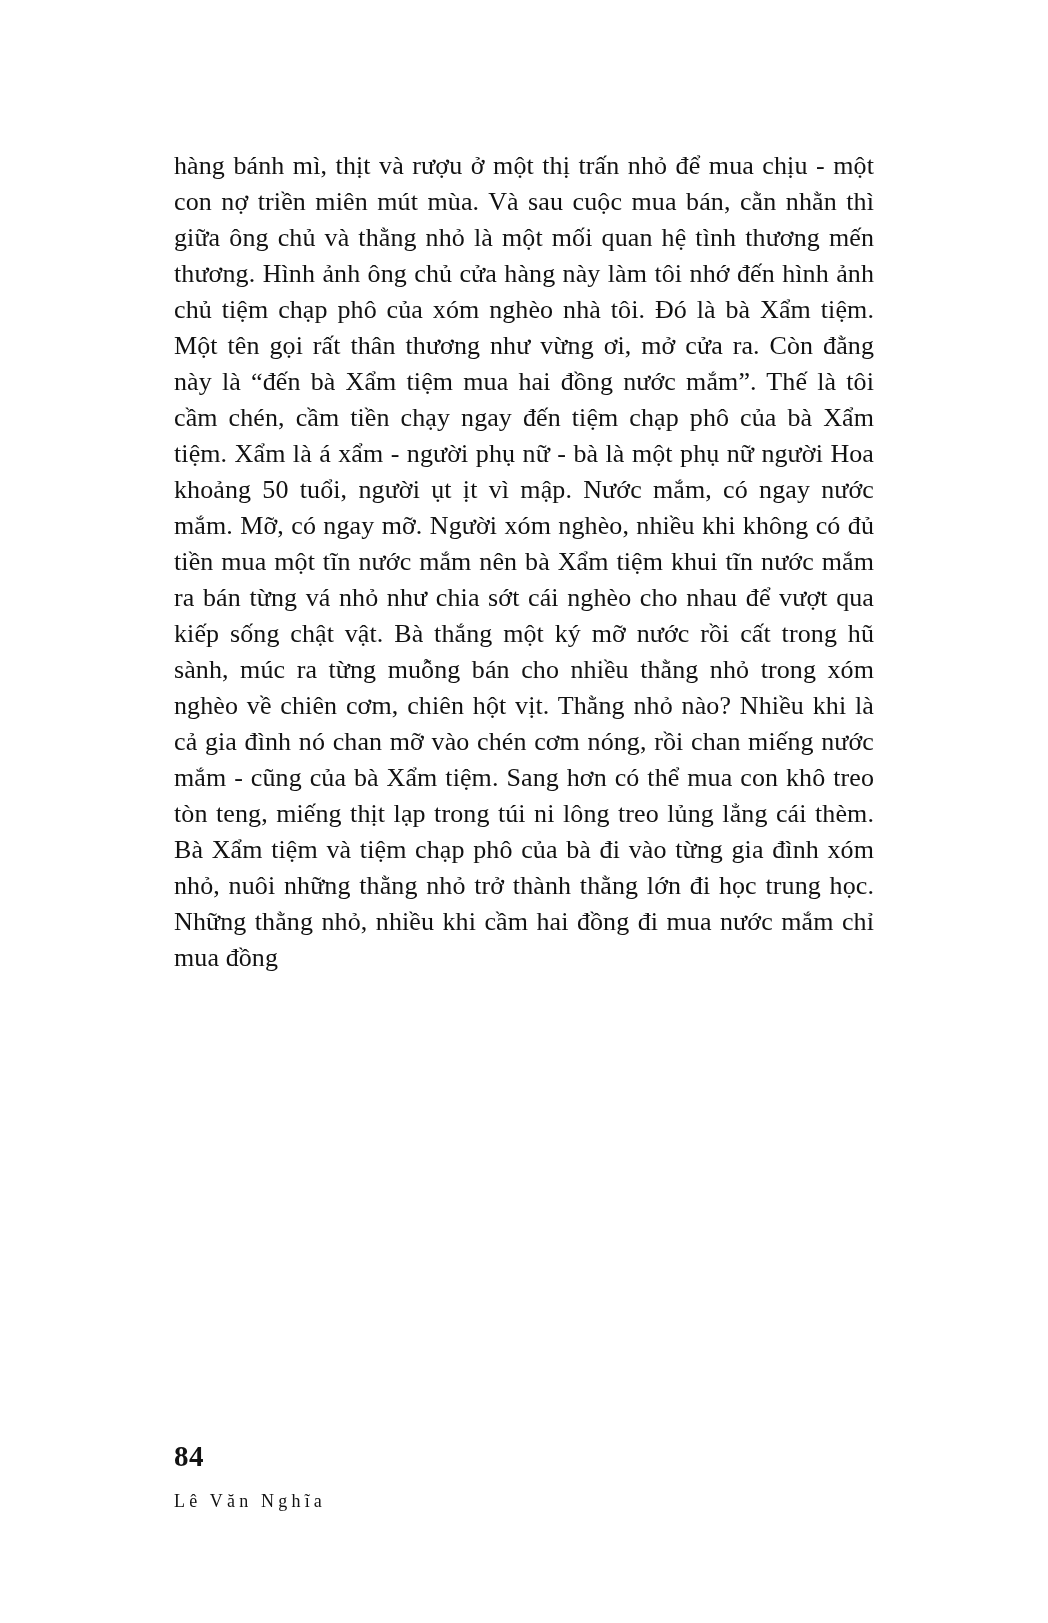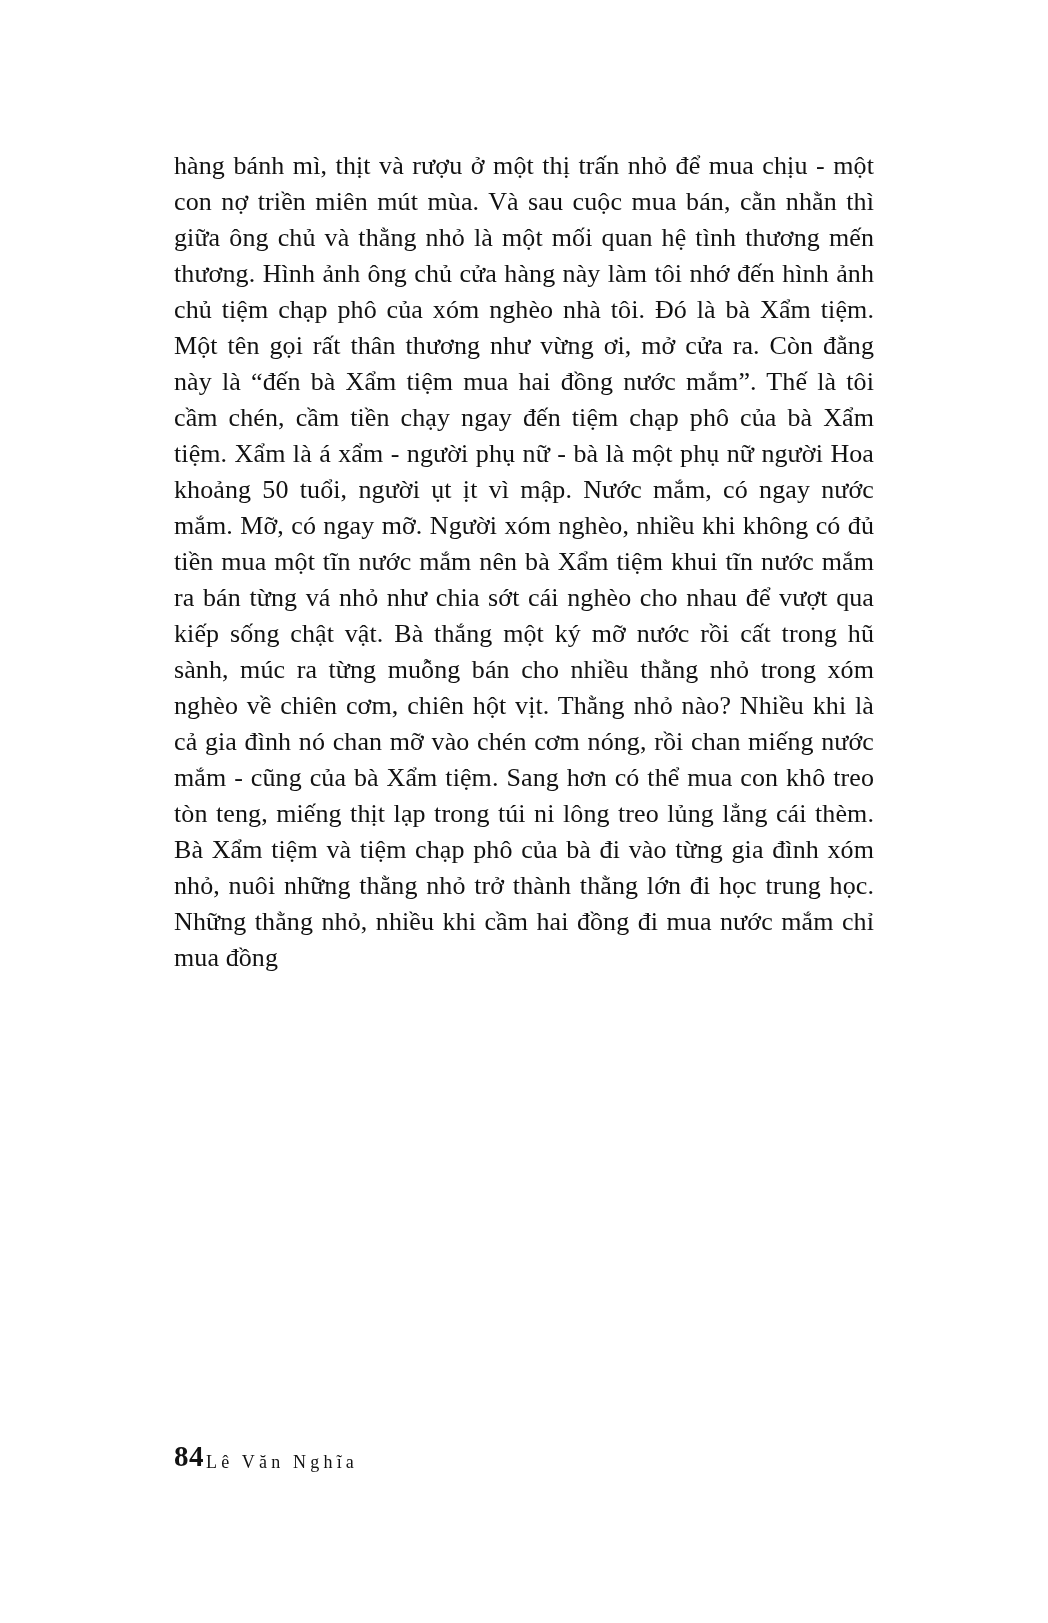"84" .footer { align-items: flex-end -> flex-start; flex-direction: none -> column; gap: 2px -> 18px }
